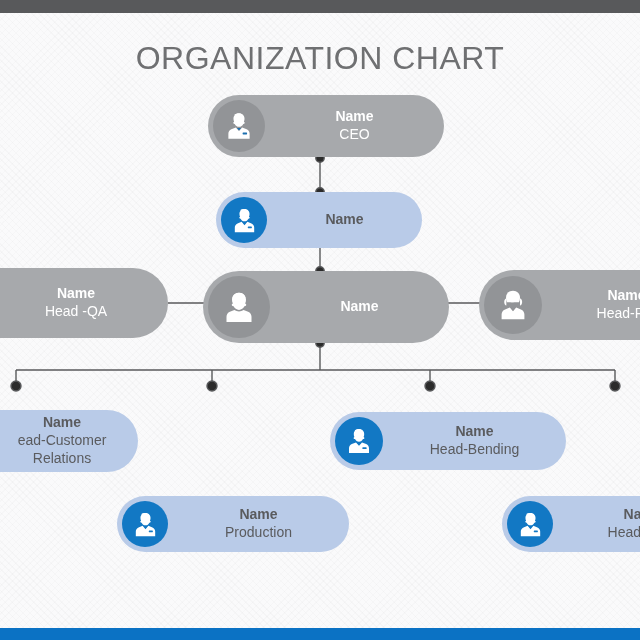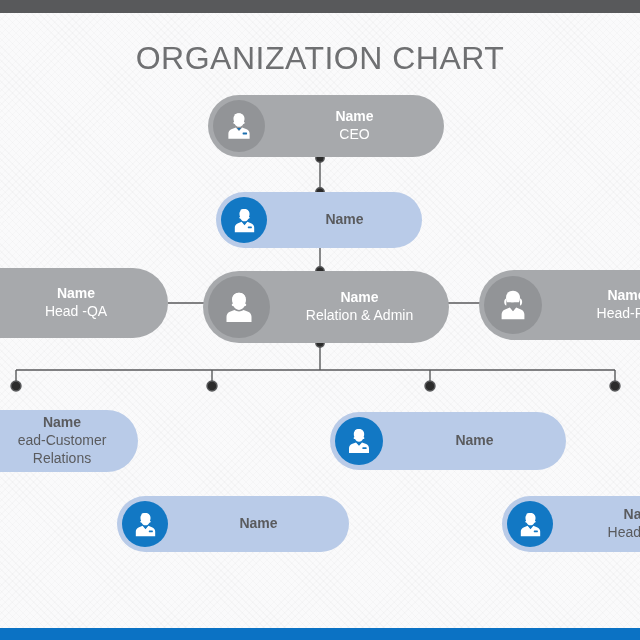"Relation & Admin" span.l-role { html: <span>Relation &amp; Admin</span> -> none }
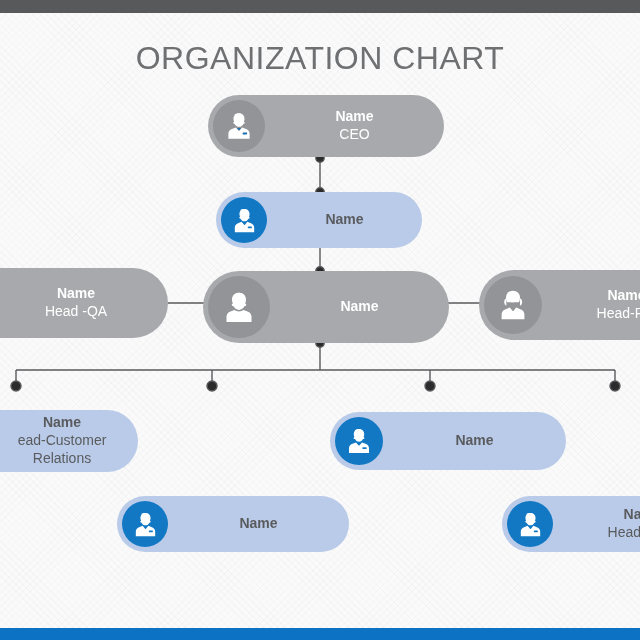"Head-Bending" span.l-role { html: none -> <span>Head-Bending</span> }
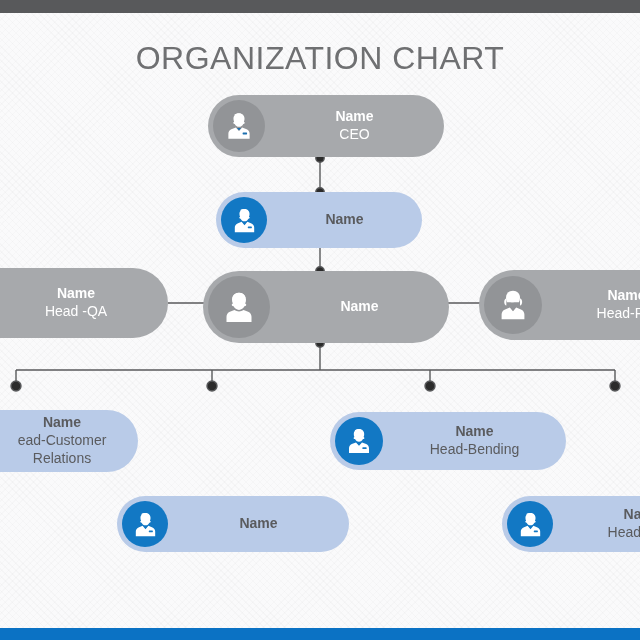"Production" span.l-role { html: none -> <span>Production</span> }
